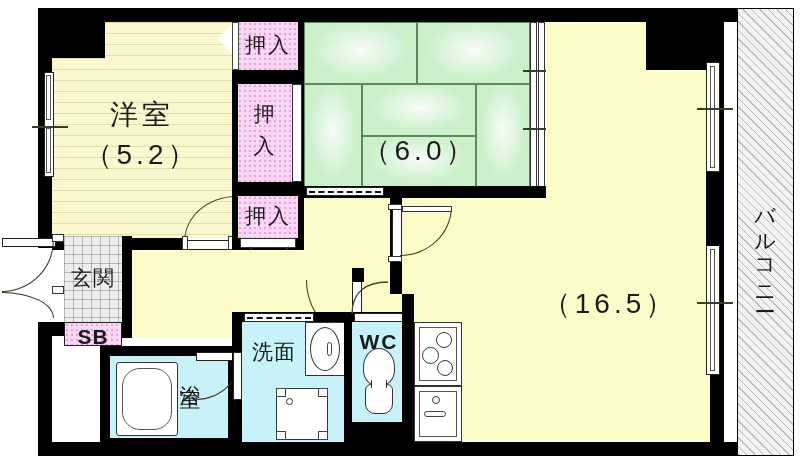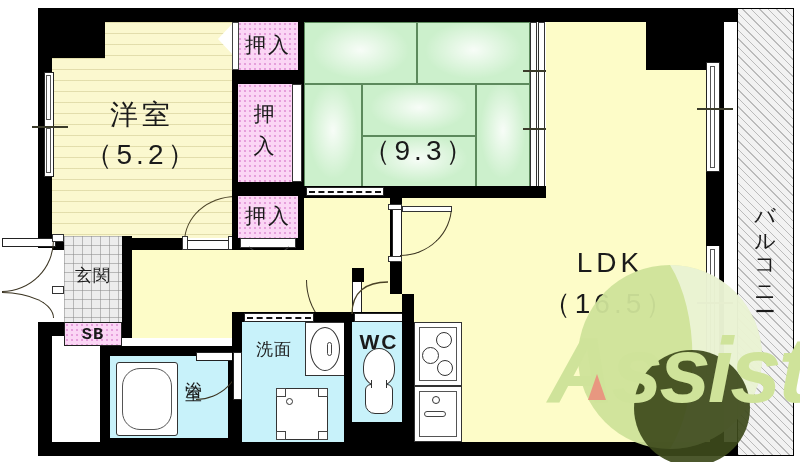"（9.3）" div.lbl { text: 9.3 -> 6.0 }
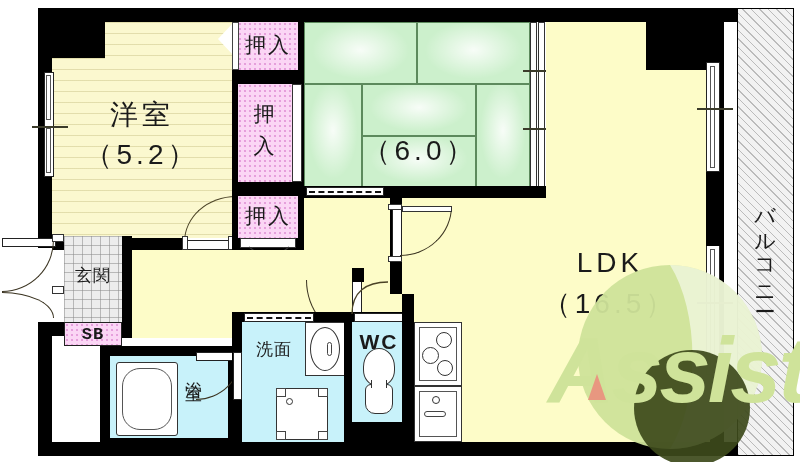"玄関" .lbl-sm { font-family: Liberation Mono, monospace -> none; font-size: 17px -> 21px }
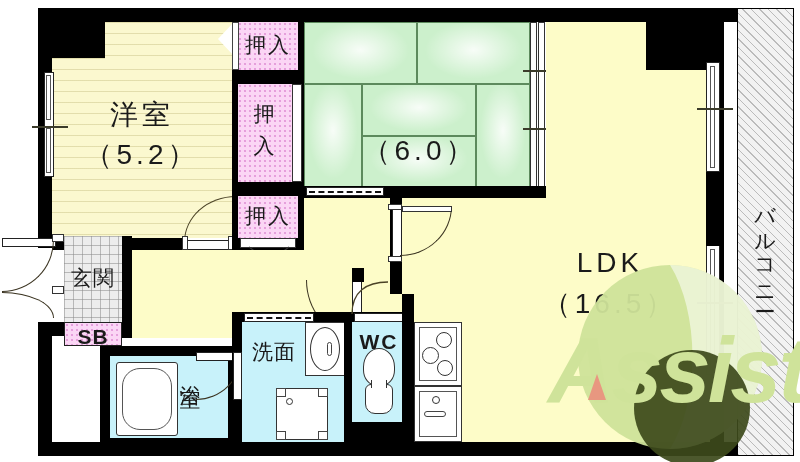"LDK" div.lbl { html: <div>LDK</div> -> none }
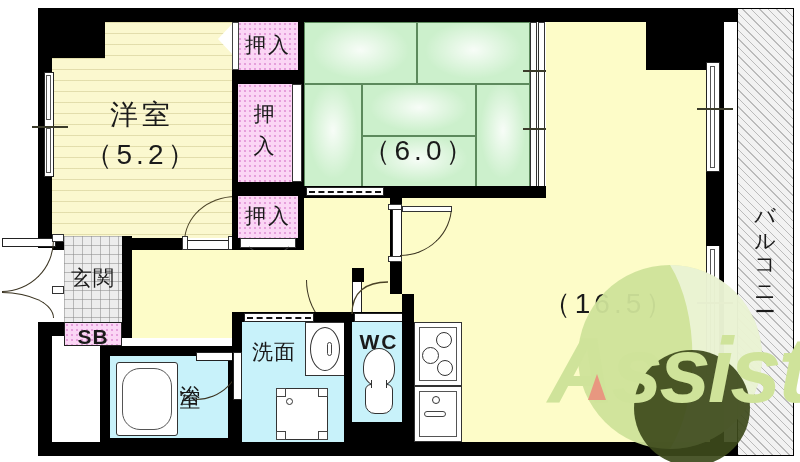"Assist" div { html: <div> <svg> <circle></circle> <path></path> <circle></circle> <text>Assist</text> <polygon></polygon> </svg> </div> -> none }
